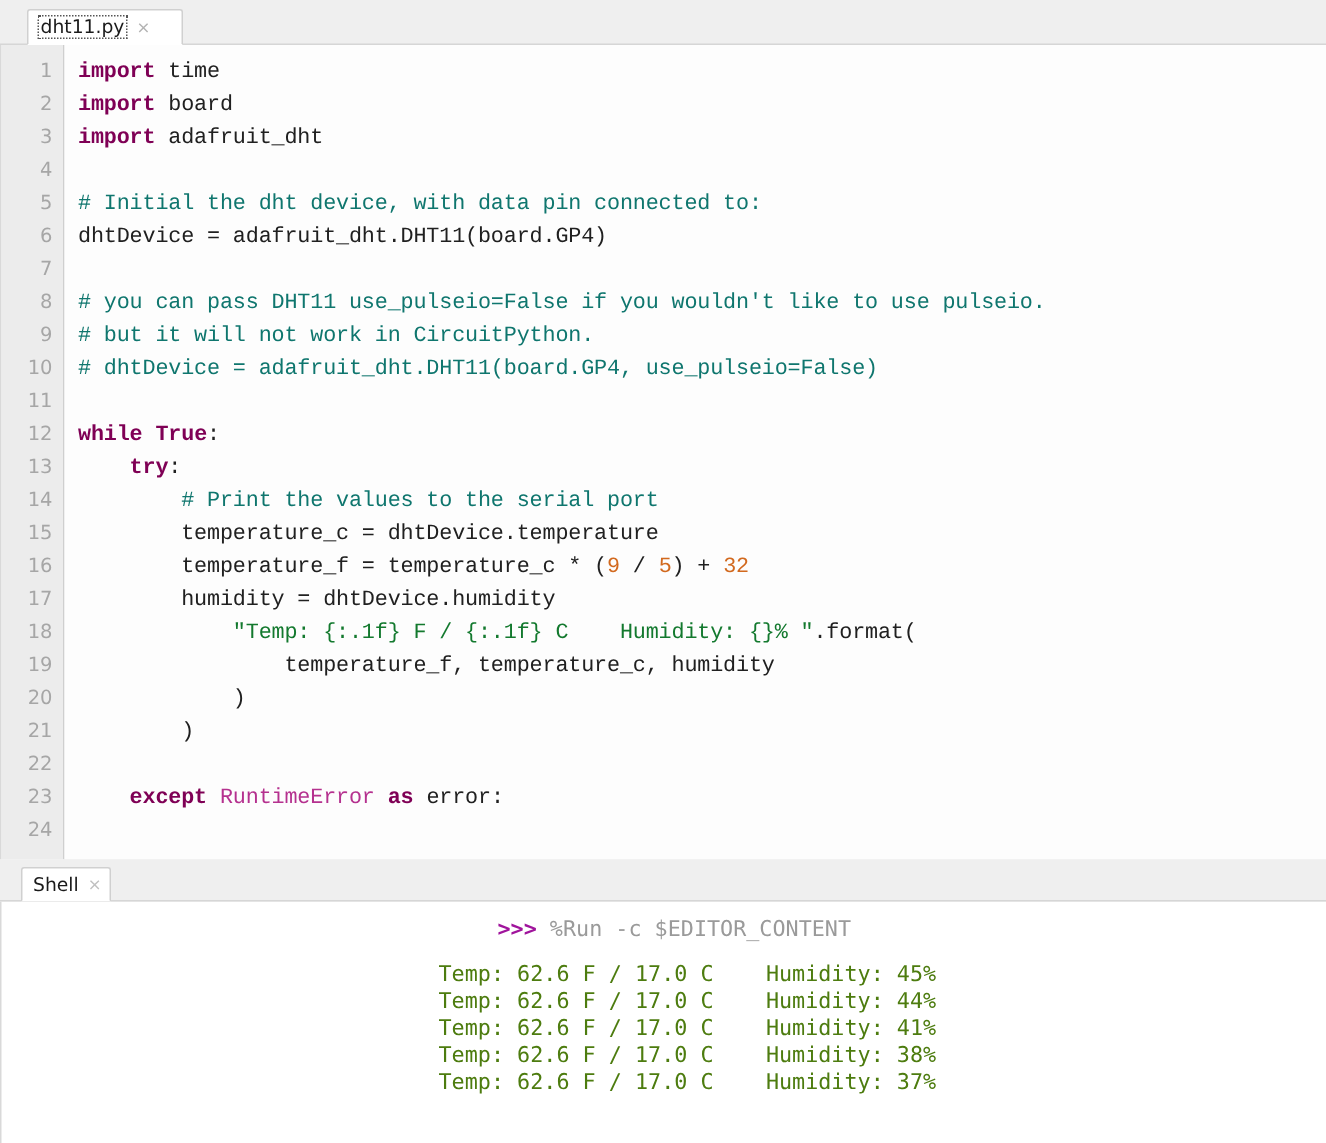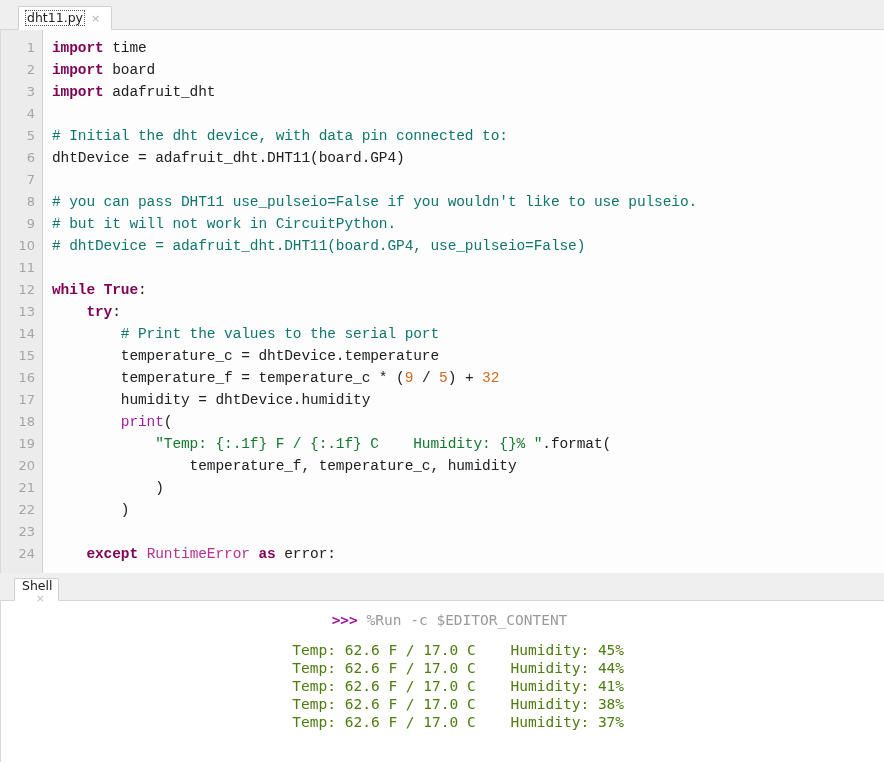"dht11.py" .tab { padding: 0 11px 0 6px -> 0 21px 0 6px }
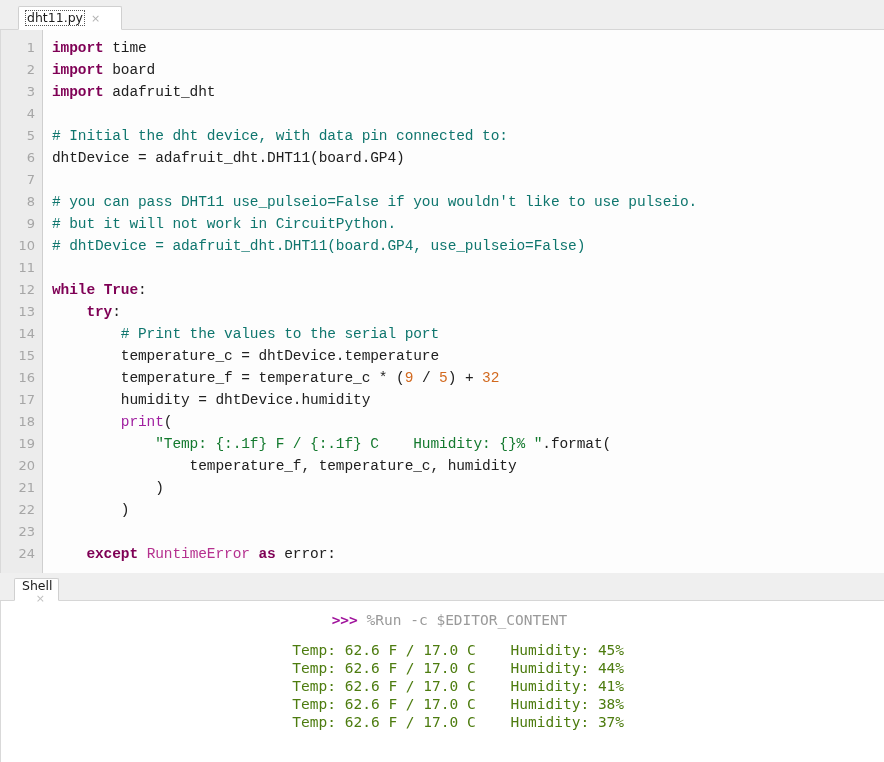"print(" div.cl { html: <div><span> </span><span>print</span><span>(</span></div> -> none }
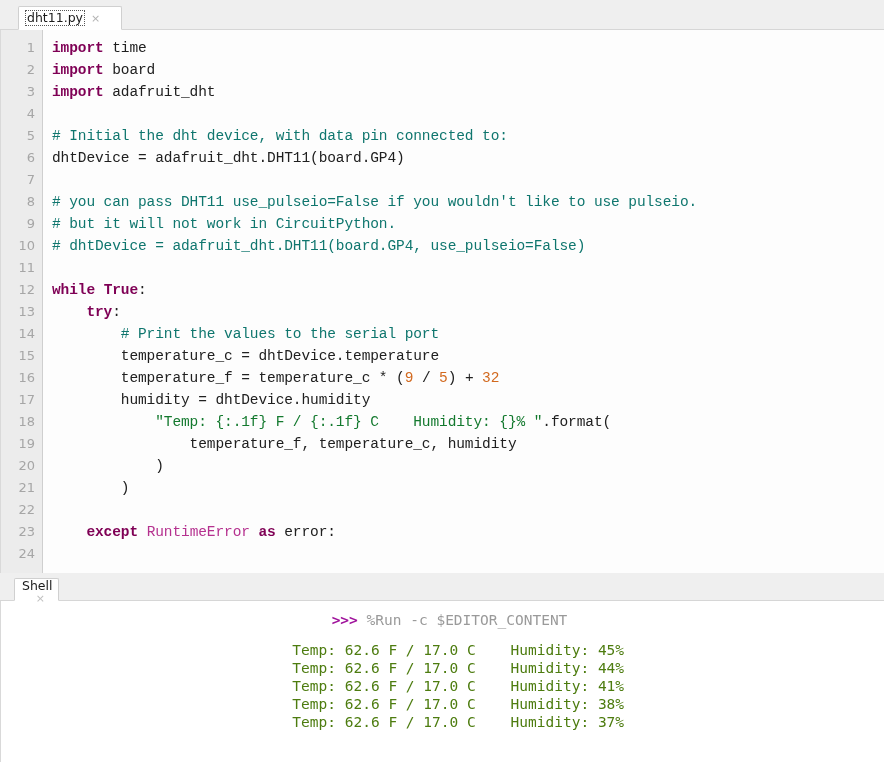"Shell" .shell-tab { flex-direction: column -> none }
